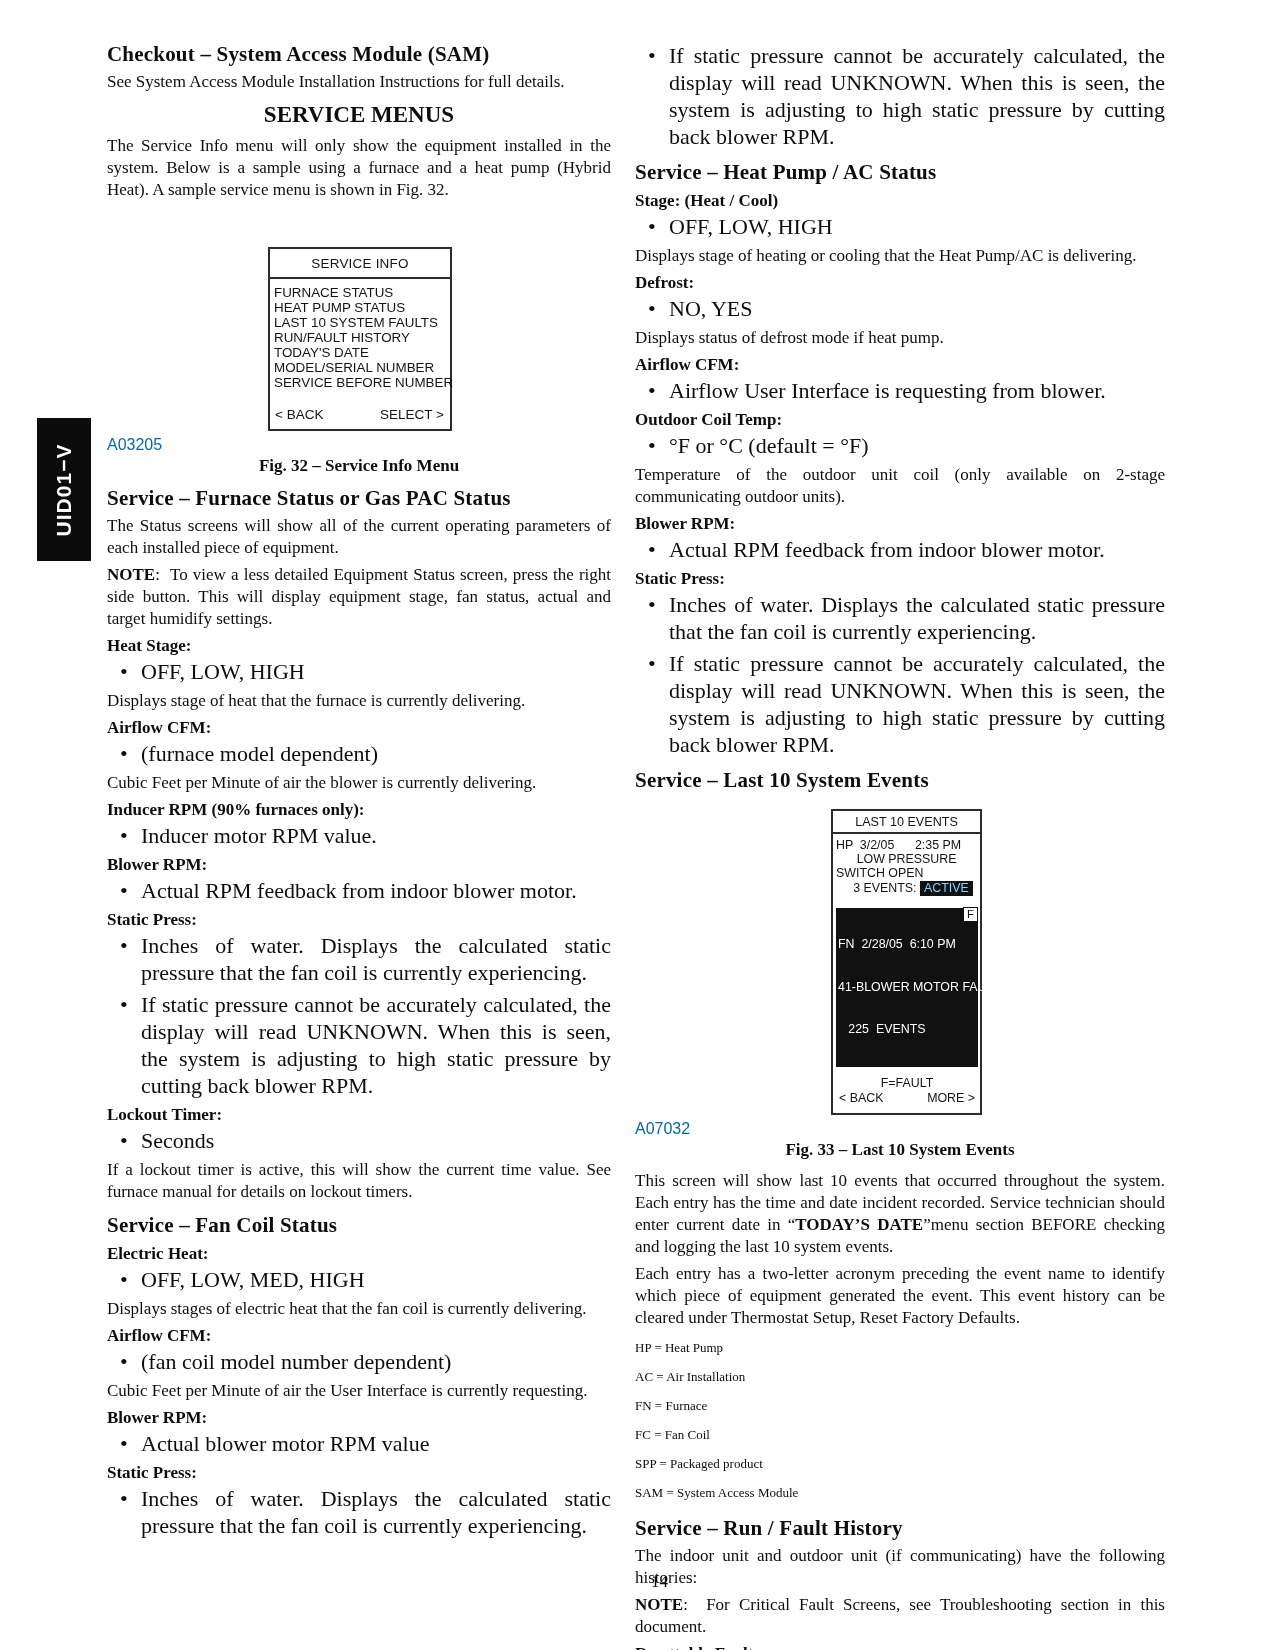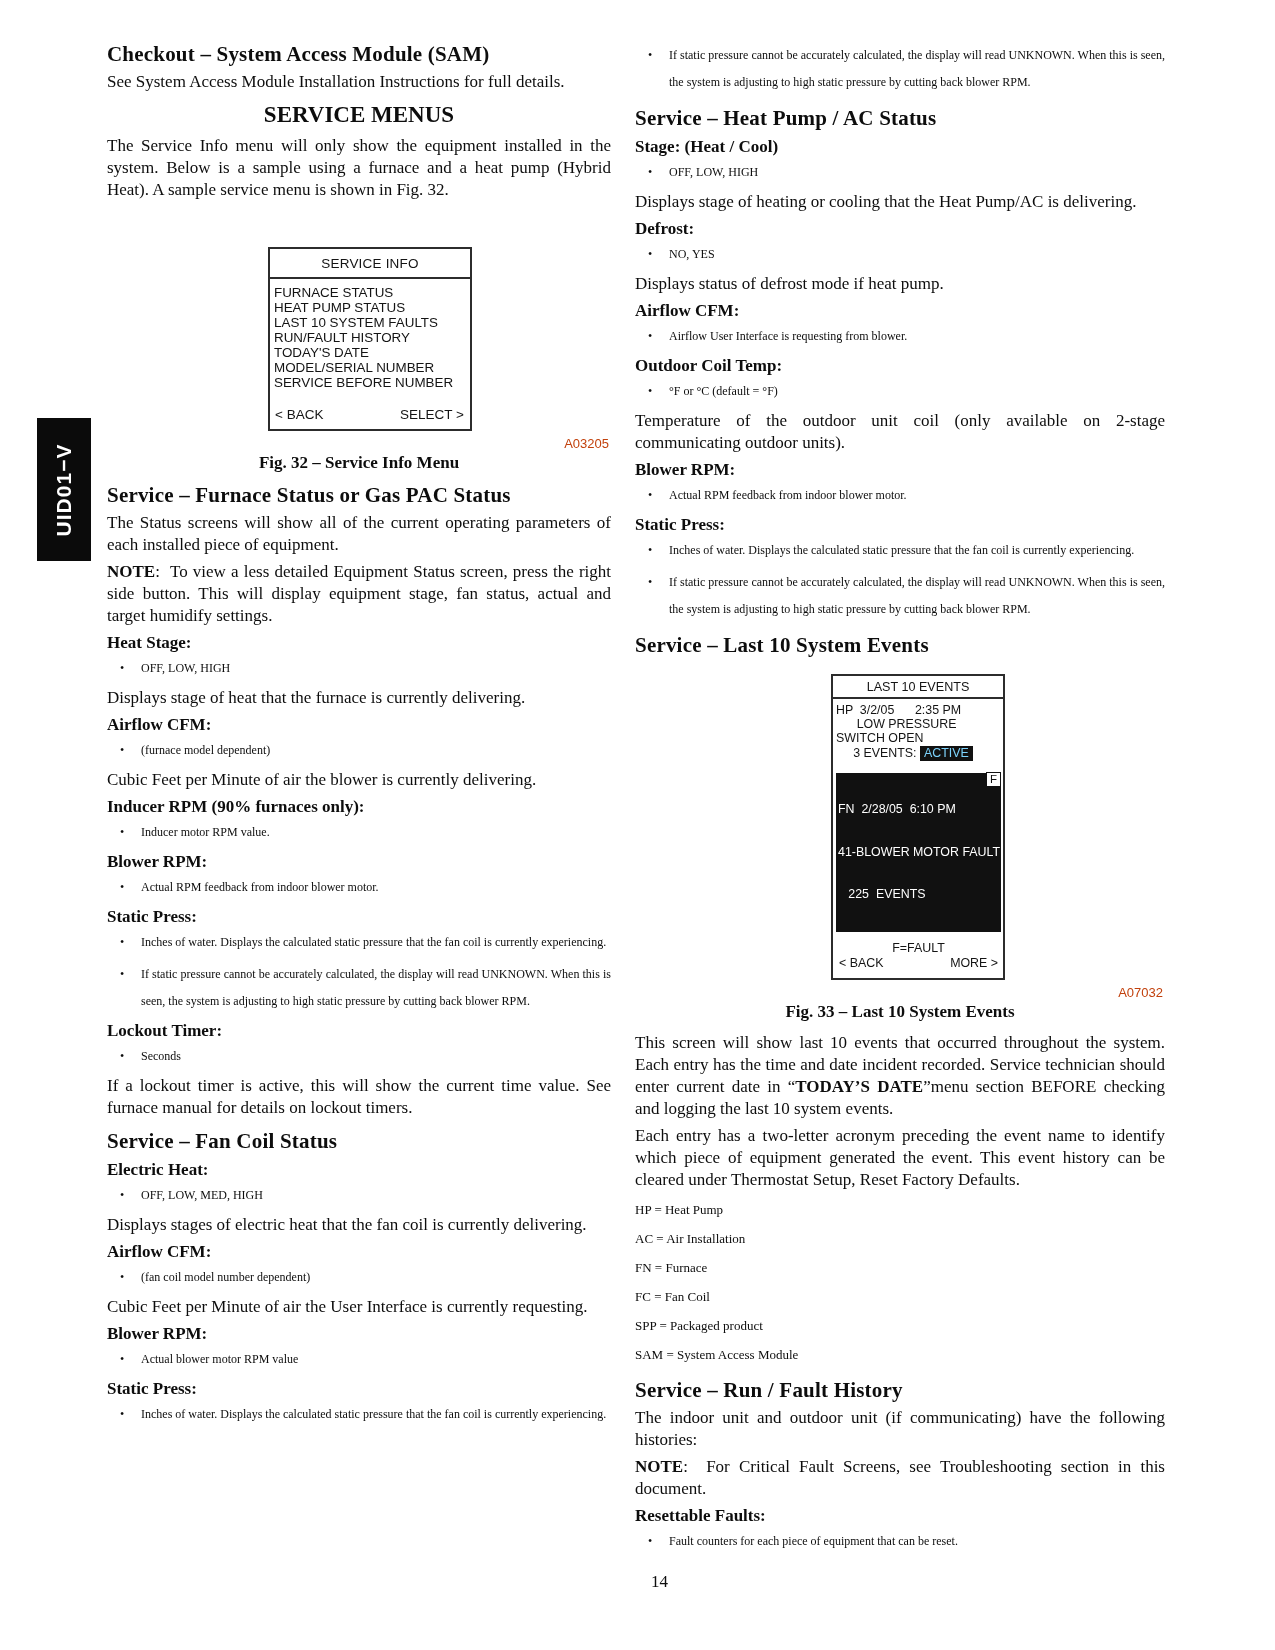"If static pressure cannot be" .bullet { font-size: 12px -> 22px }
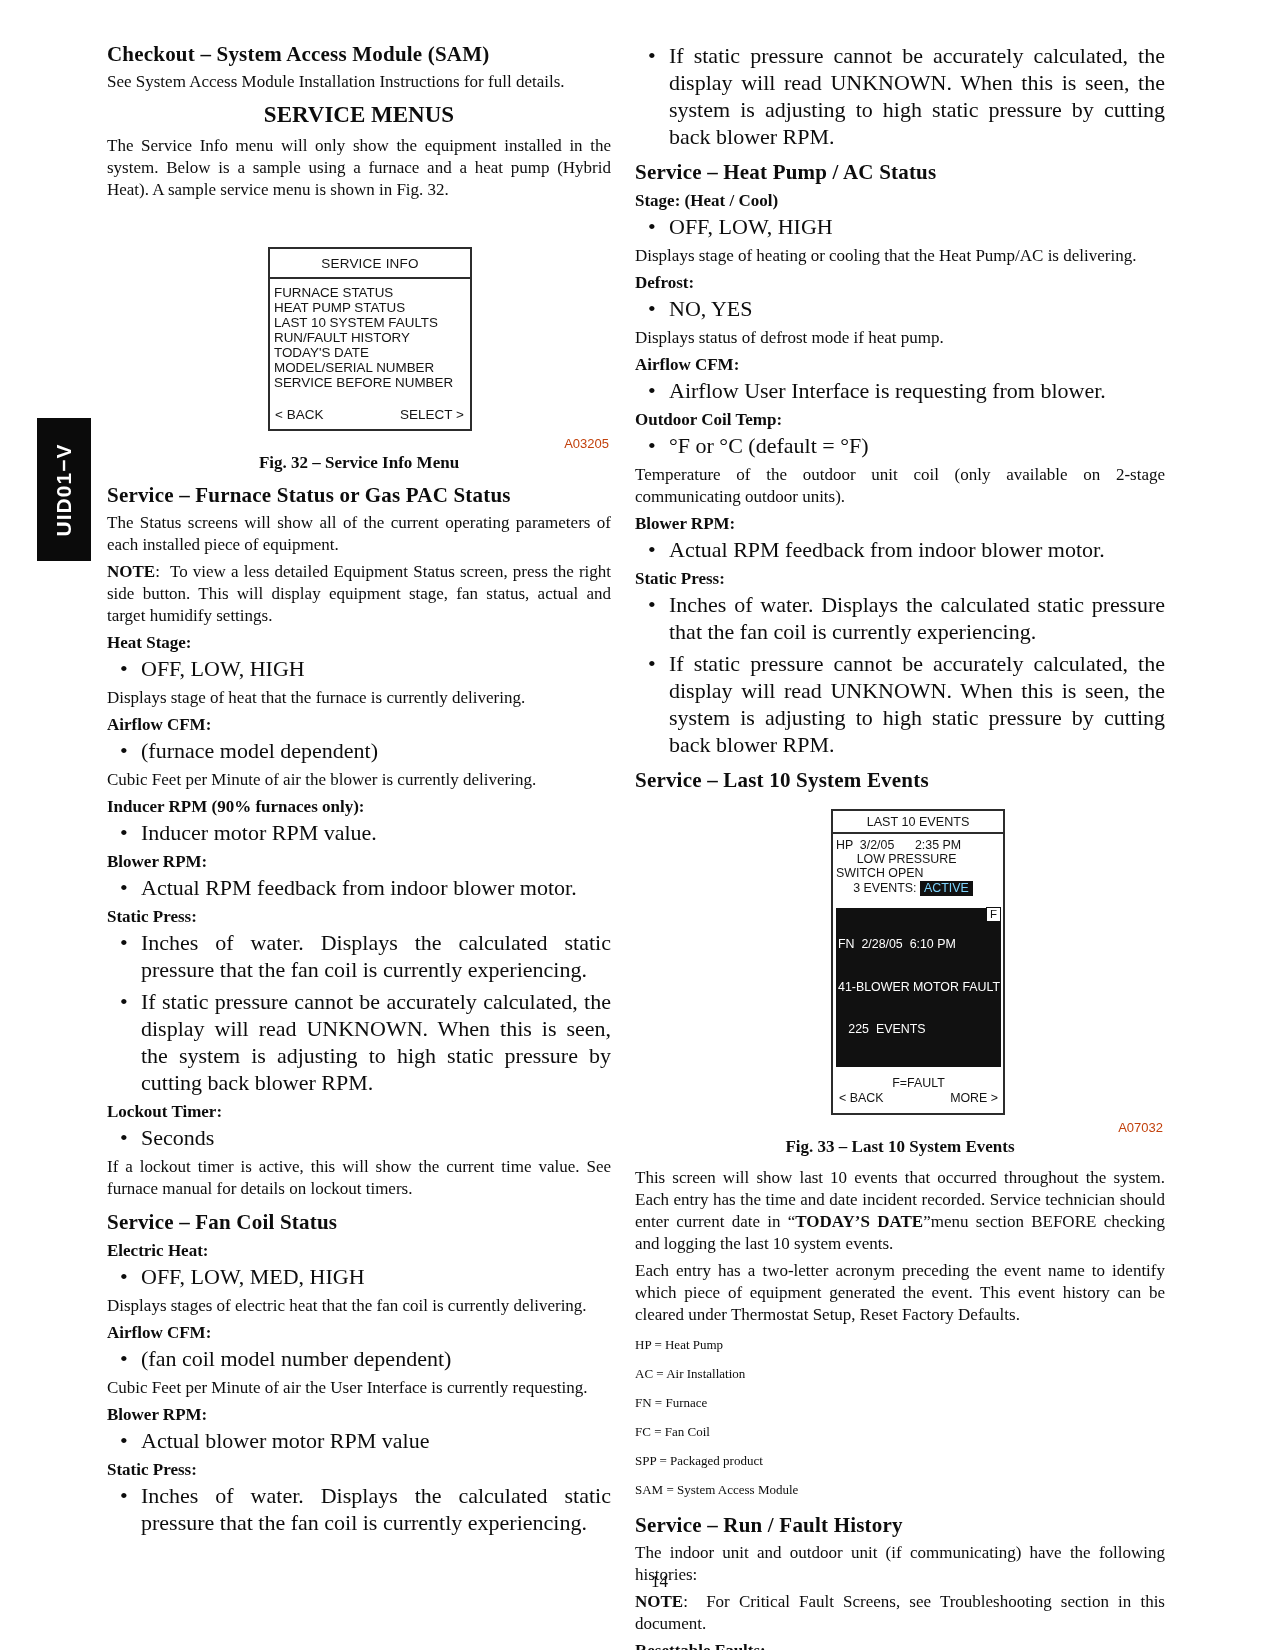"SERVICE INFO" .fig32 { width: 204px -> 184px }
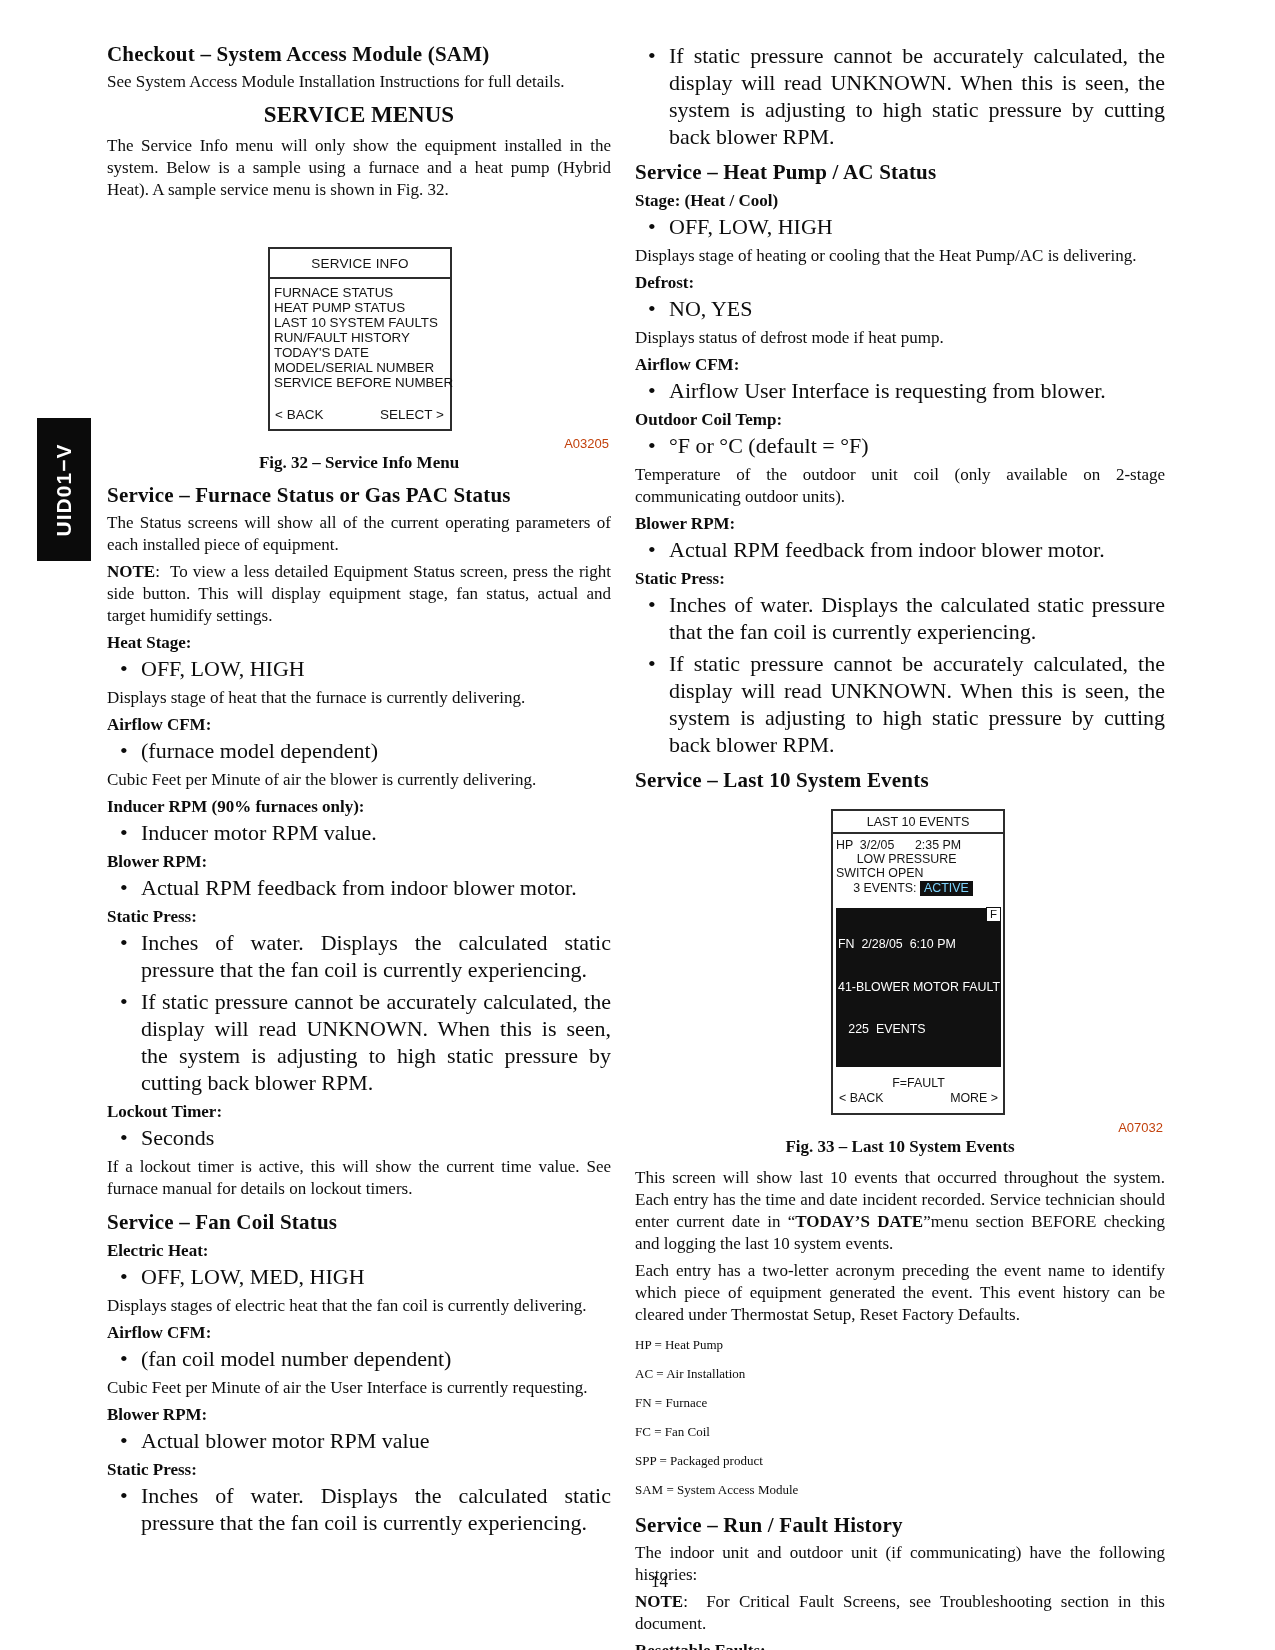"A03205" .art-code { color: #c2410c -> #0369a1; font-size: 13px -> 16px; text-align: right -> none }
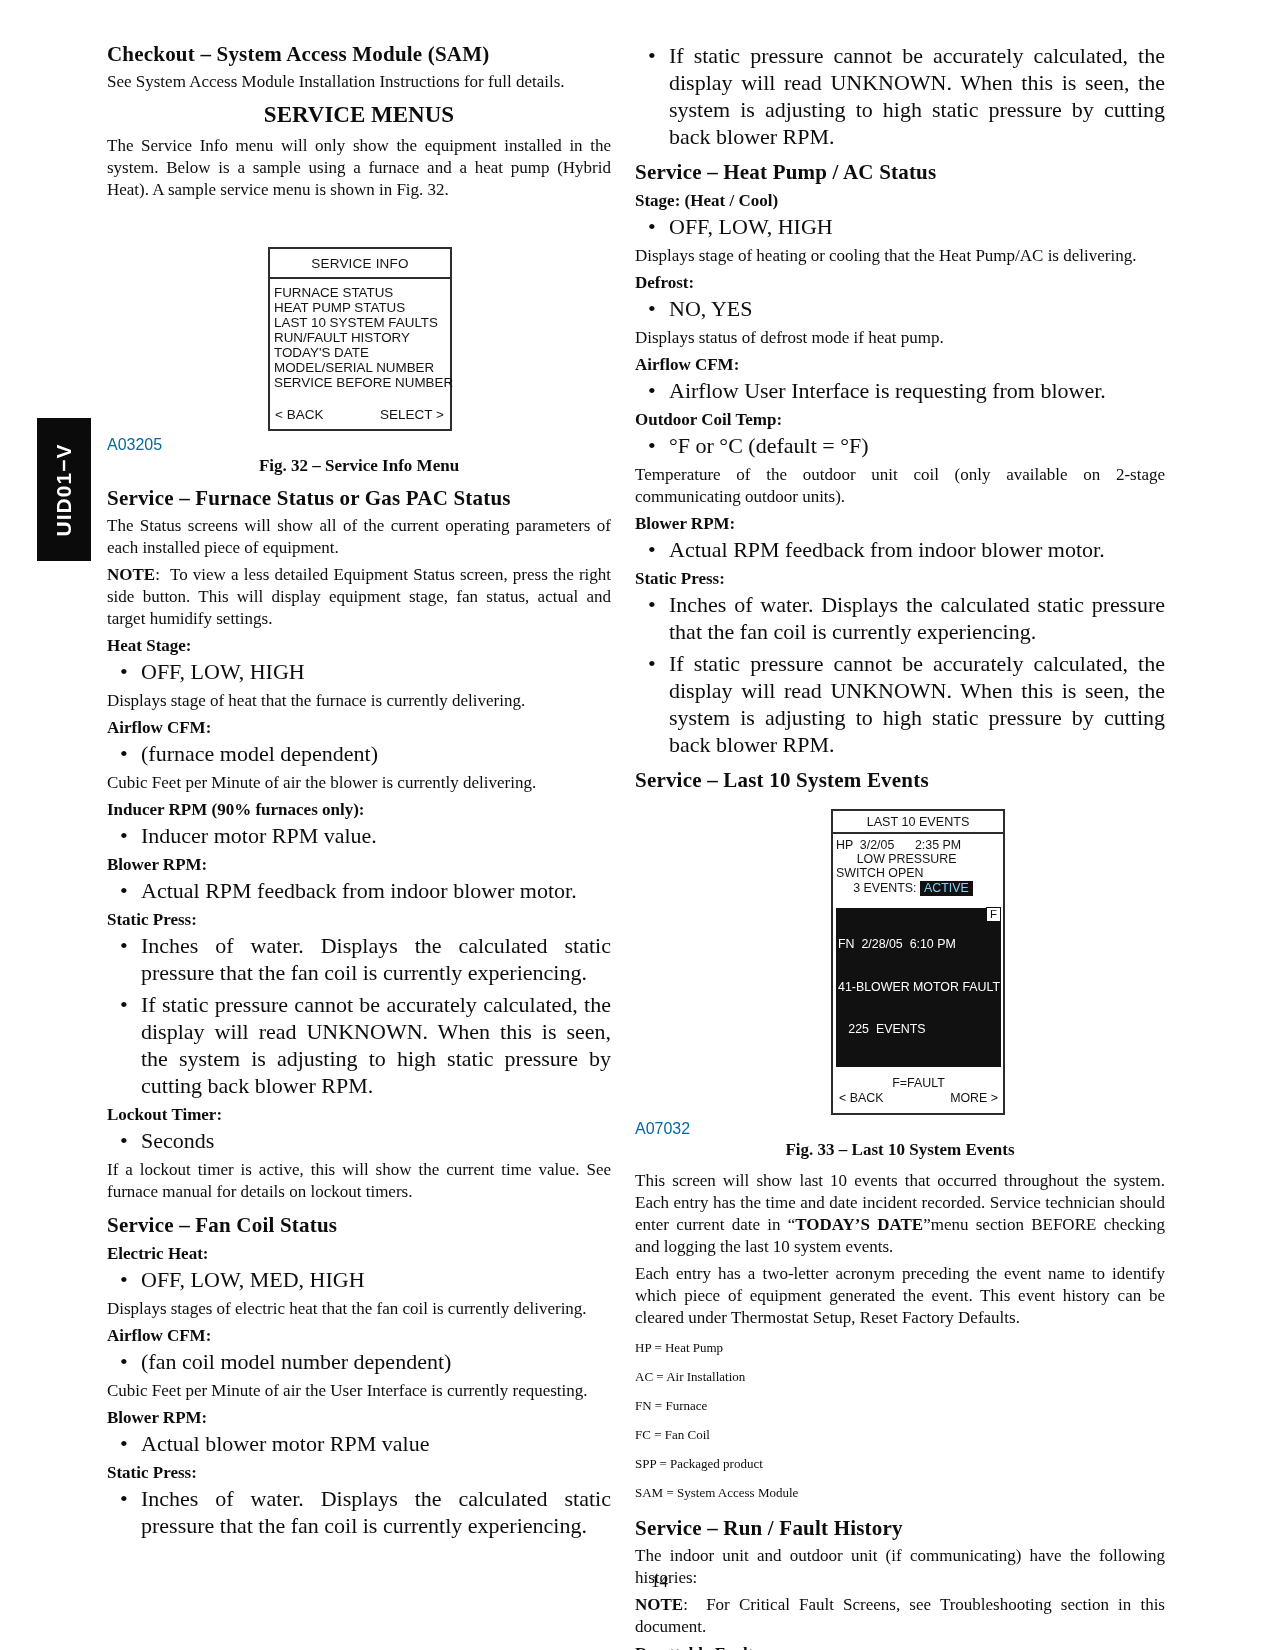"LAST 10 EVENTS" .fig33 { width: 174px -> 151px }
